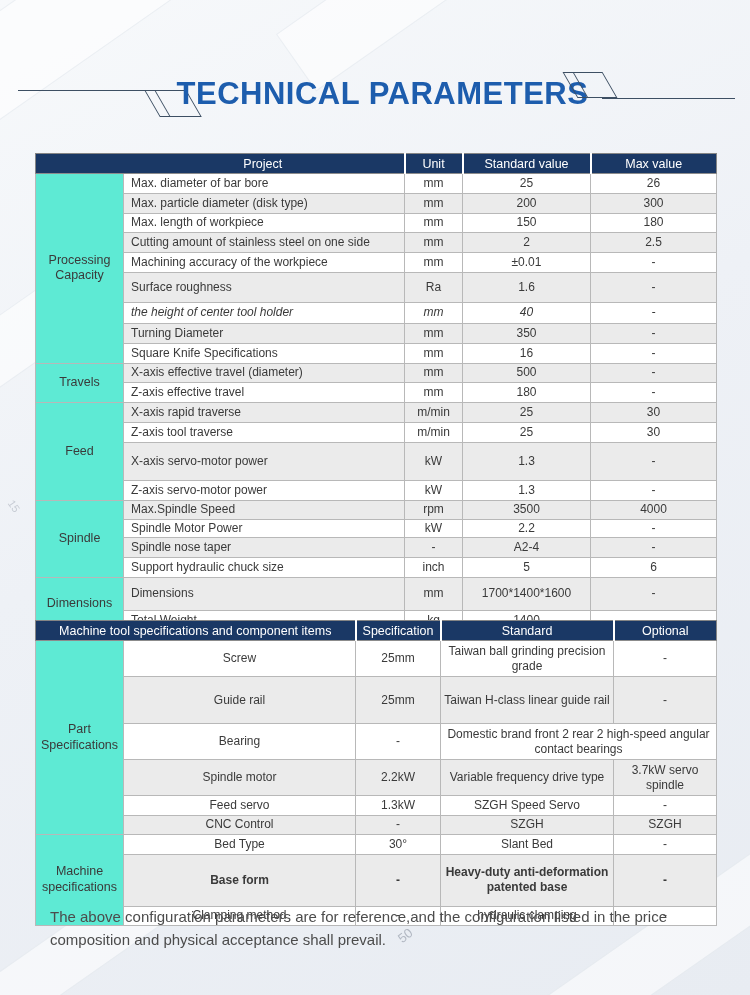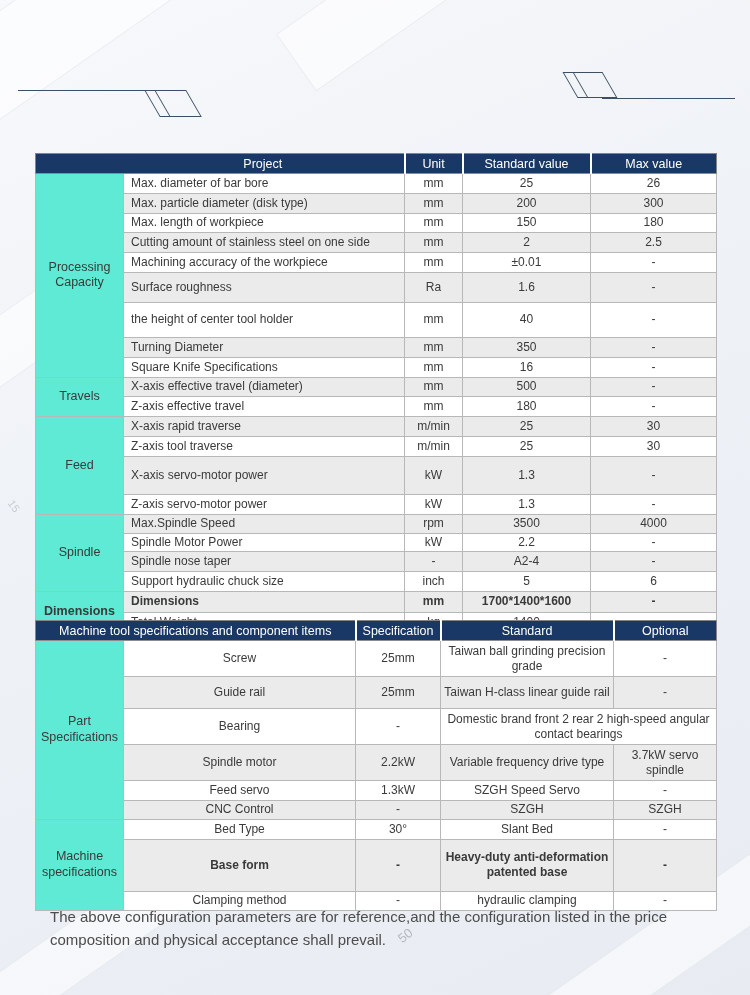"TECHNICAL PARAMETERS" h1.page-title { html: none -> <h1>TECHNICAL PARAMETERS</h1> }
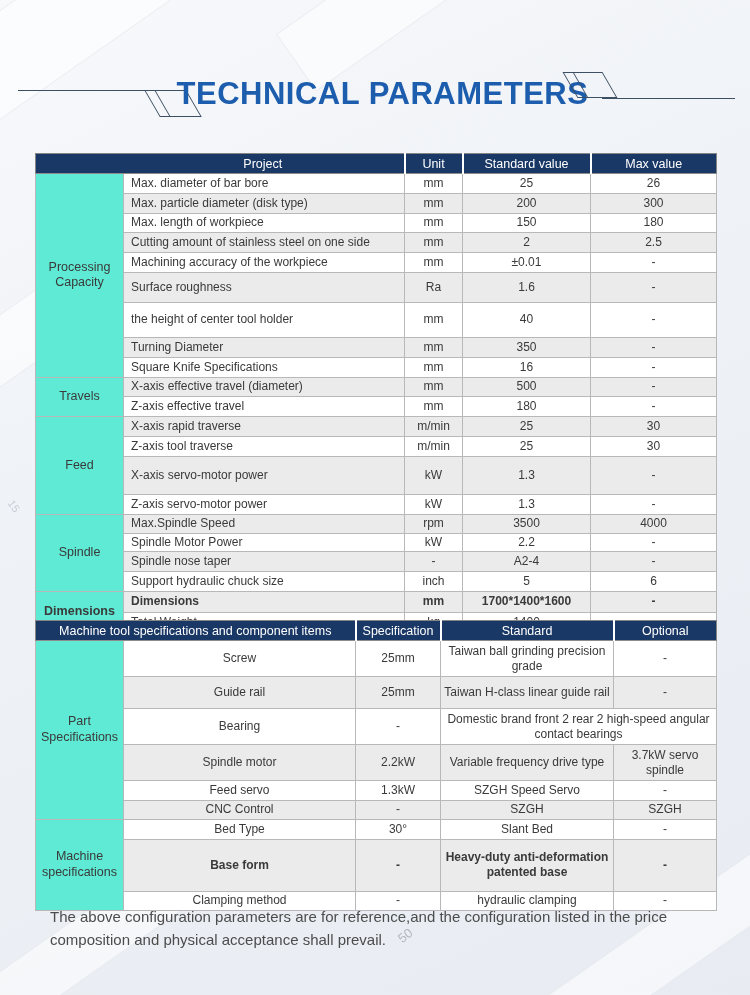"the height of center tool" tr { font-style: none -> italic; height: 35px -> 21px }
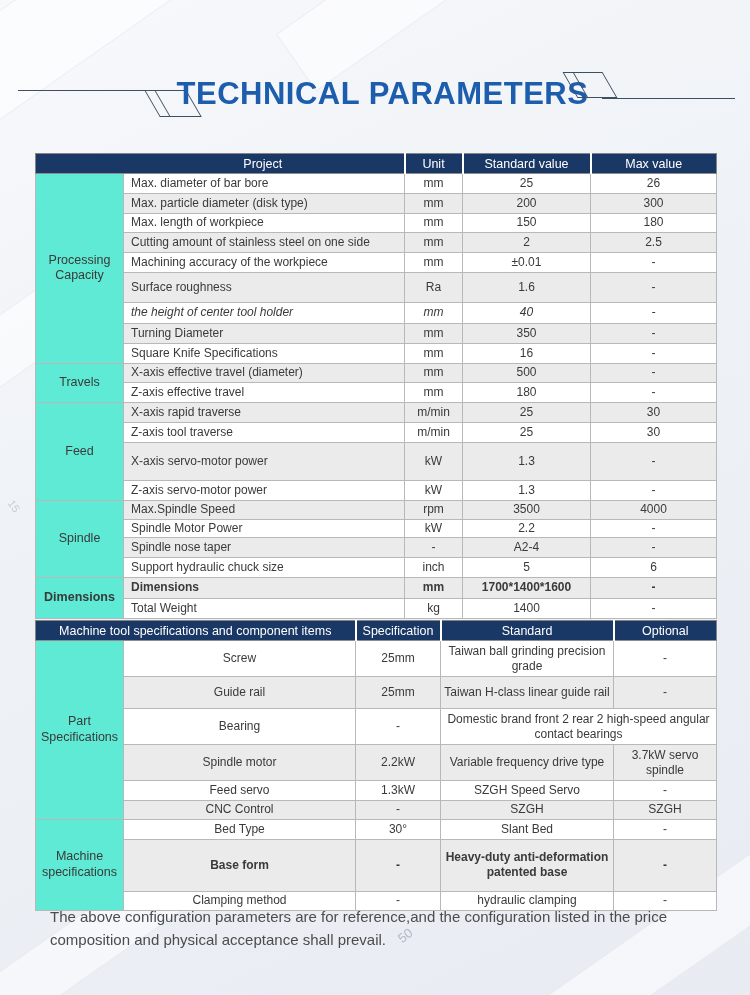"Dimensions" tr.alt { font-weight: bold -> none; height: 21px -> 33px }
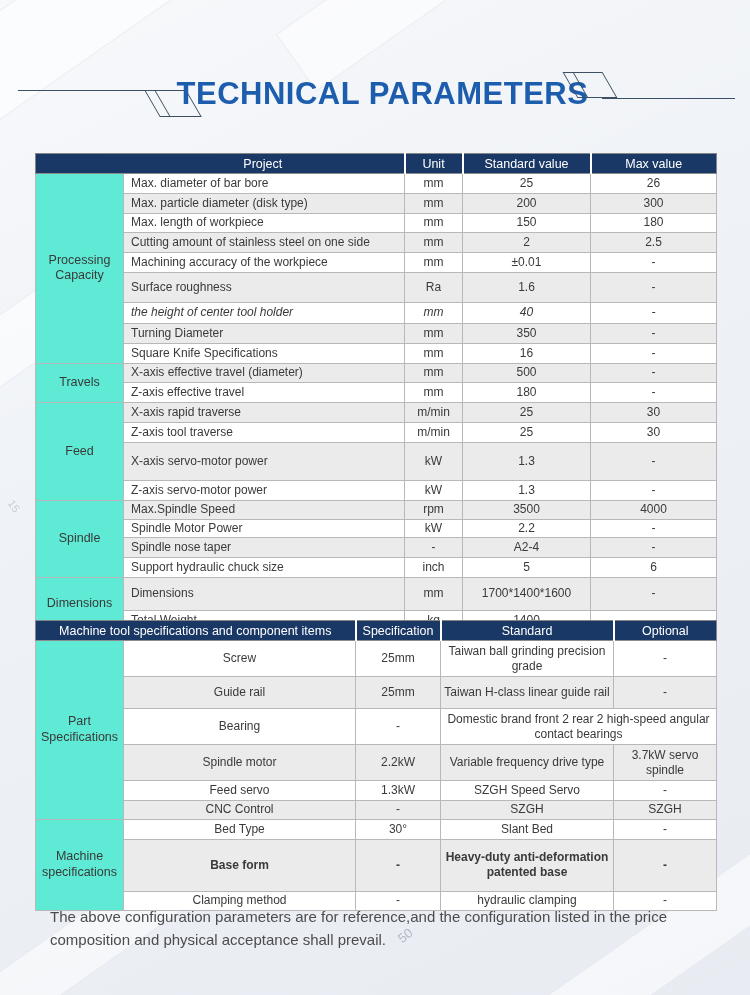"Guide rail" tr.alt { height: 32px -> 47px }
